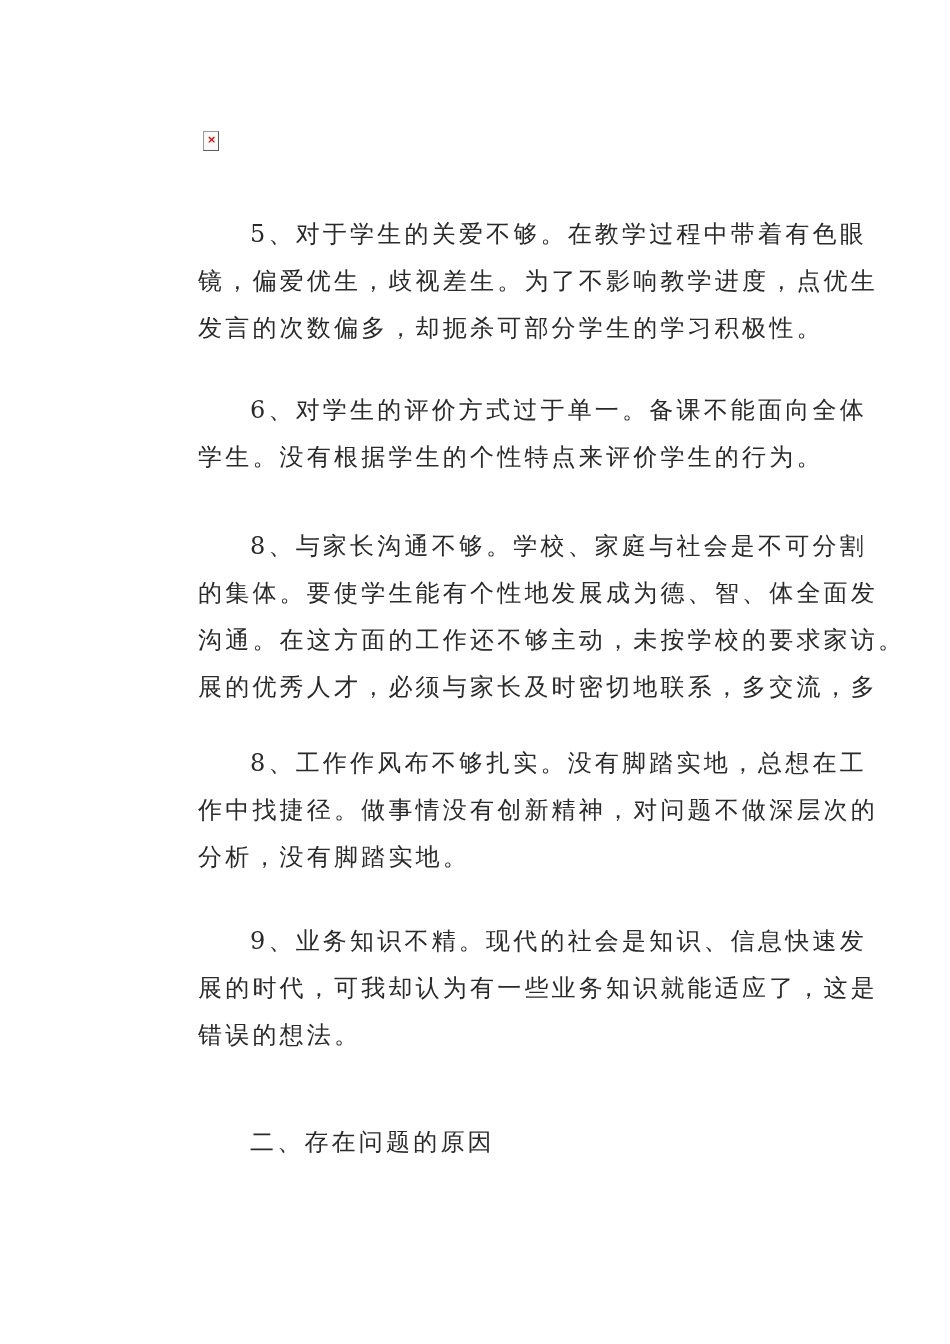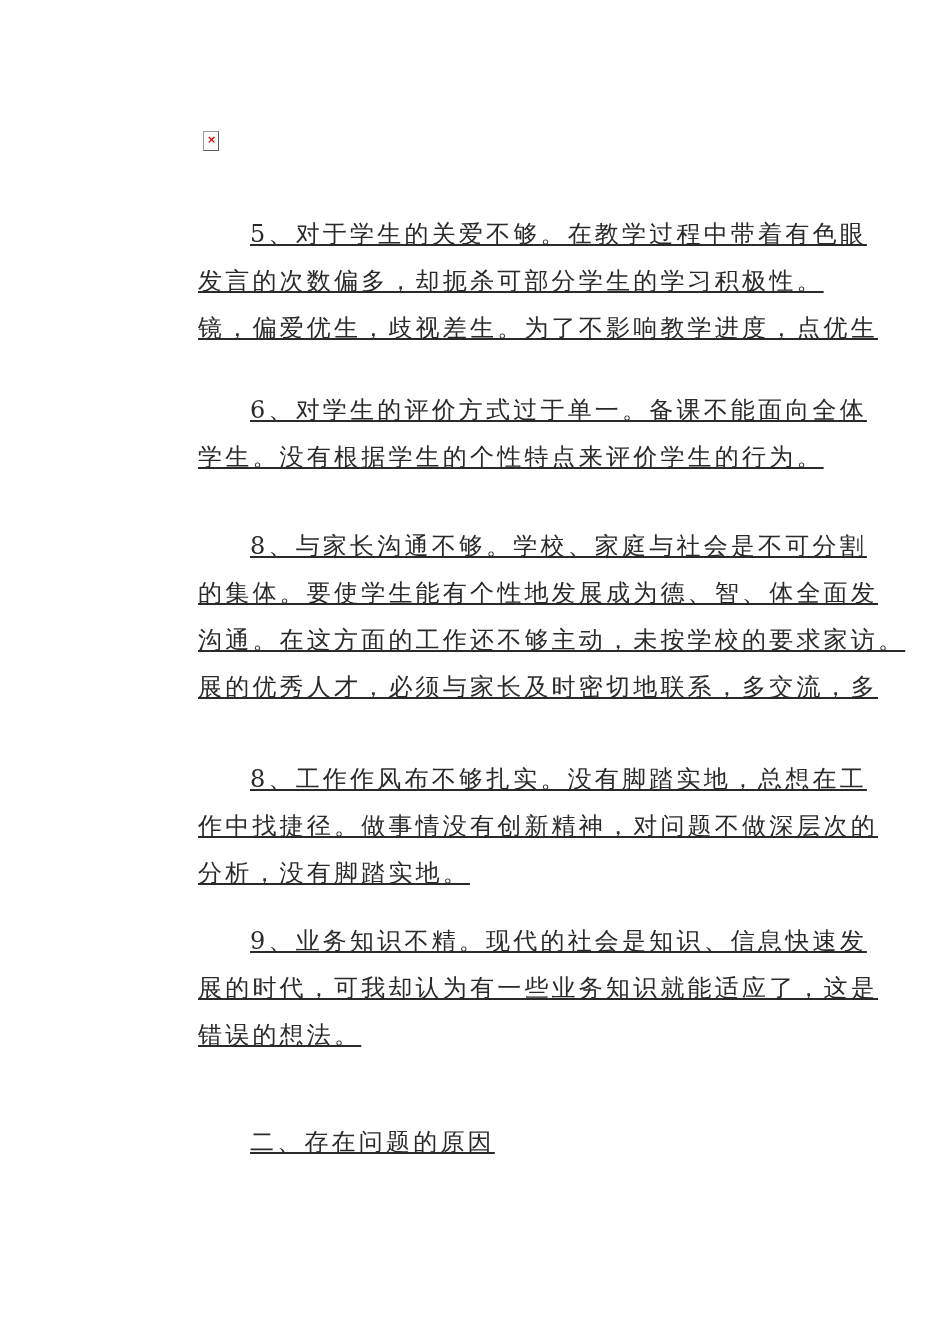"5、对于学生的关爱不够。在教学过程中带着有色眼" .line { text-decoration: underline -> none }
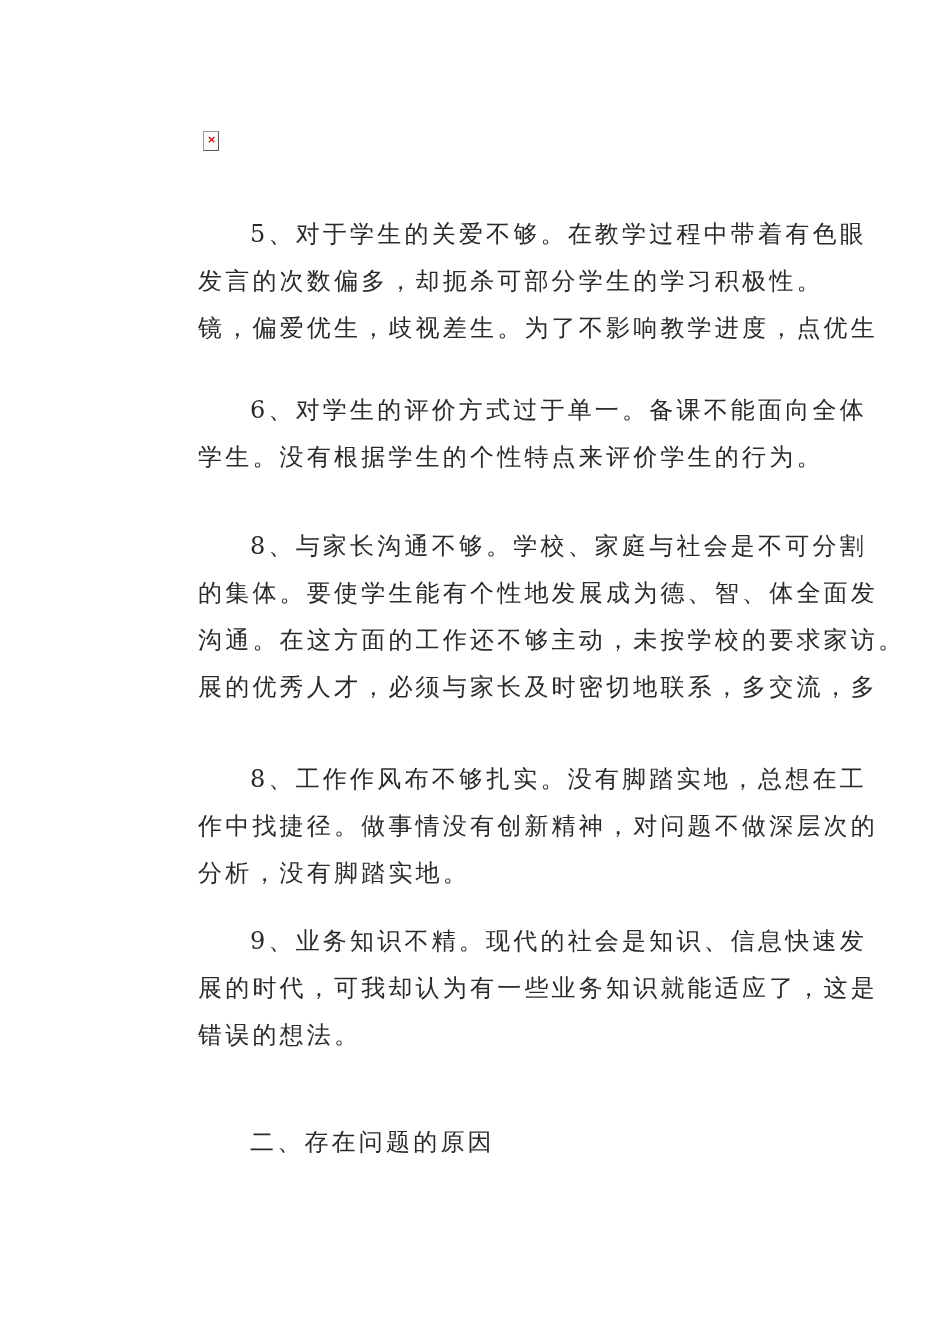"发言的次数偏多，却扼杀可部分学生的学习积极性。" span.line { order: before "镜，偏爱优生，歧视差生。为了不影响教学进度，点优生" -> after "镜，偏爱优生，歧视差生。为了不影响教学进度，点优生" }
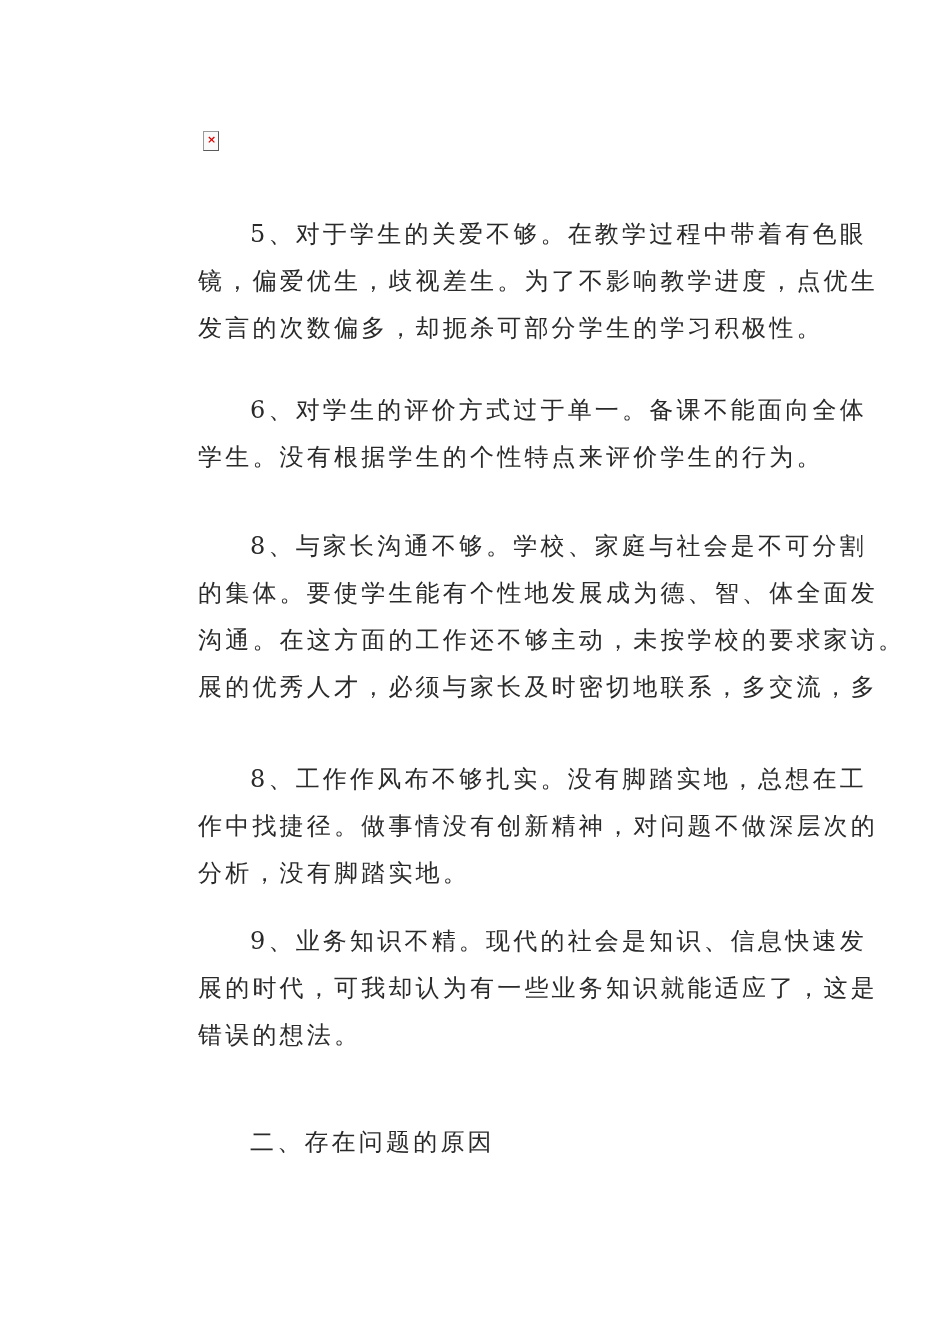"8、工作作风布不够扎实。没有脚踏实地，总想在工" div.para { top: 756px -> 740px }
